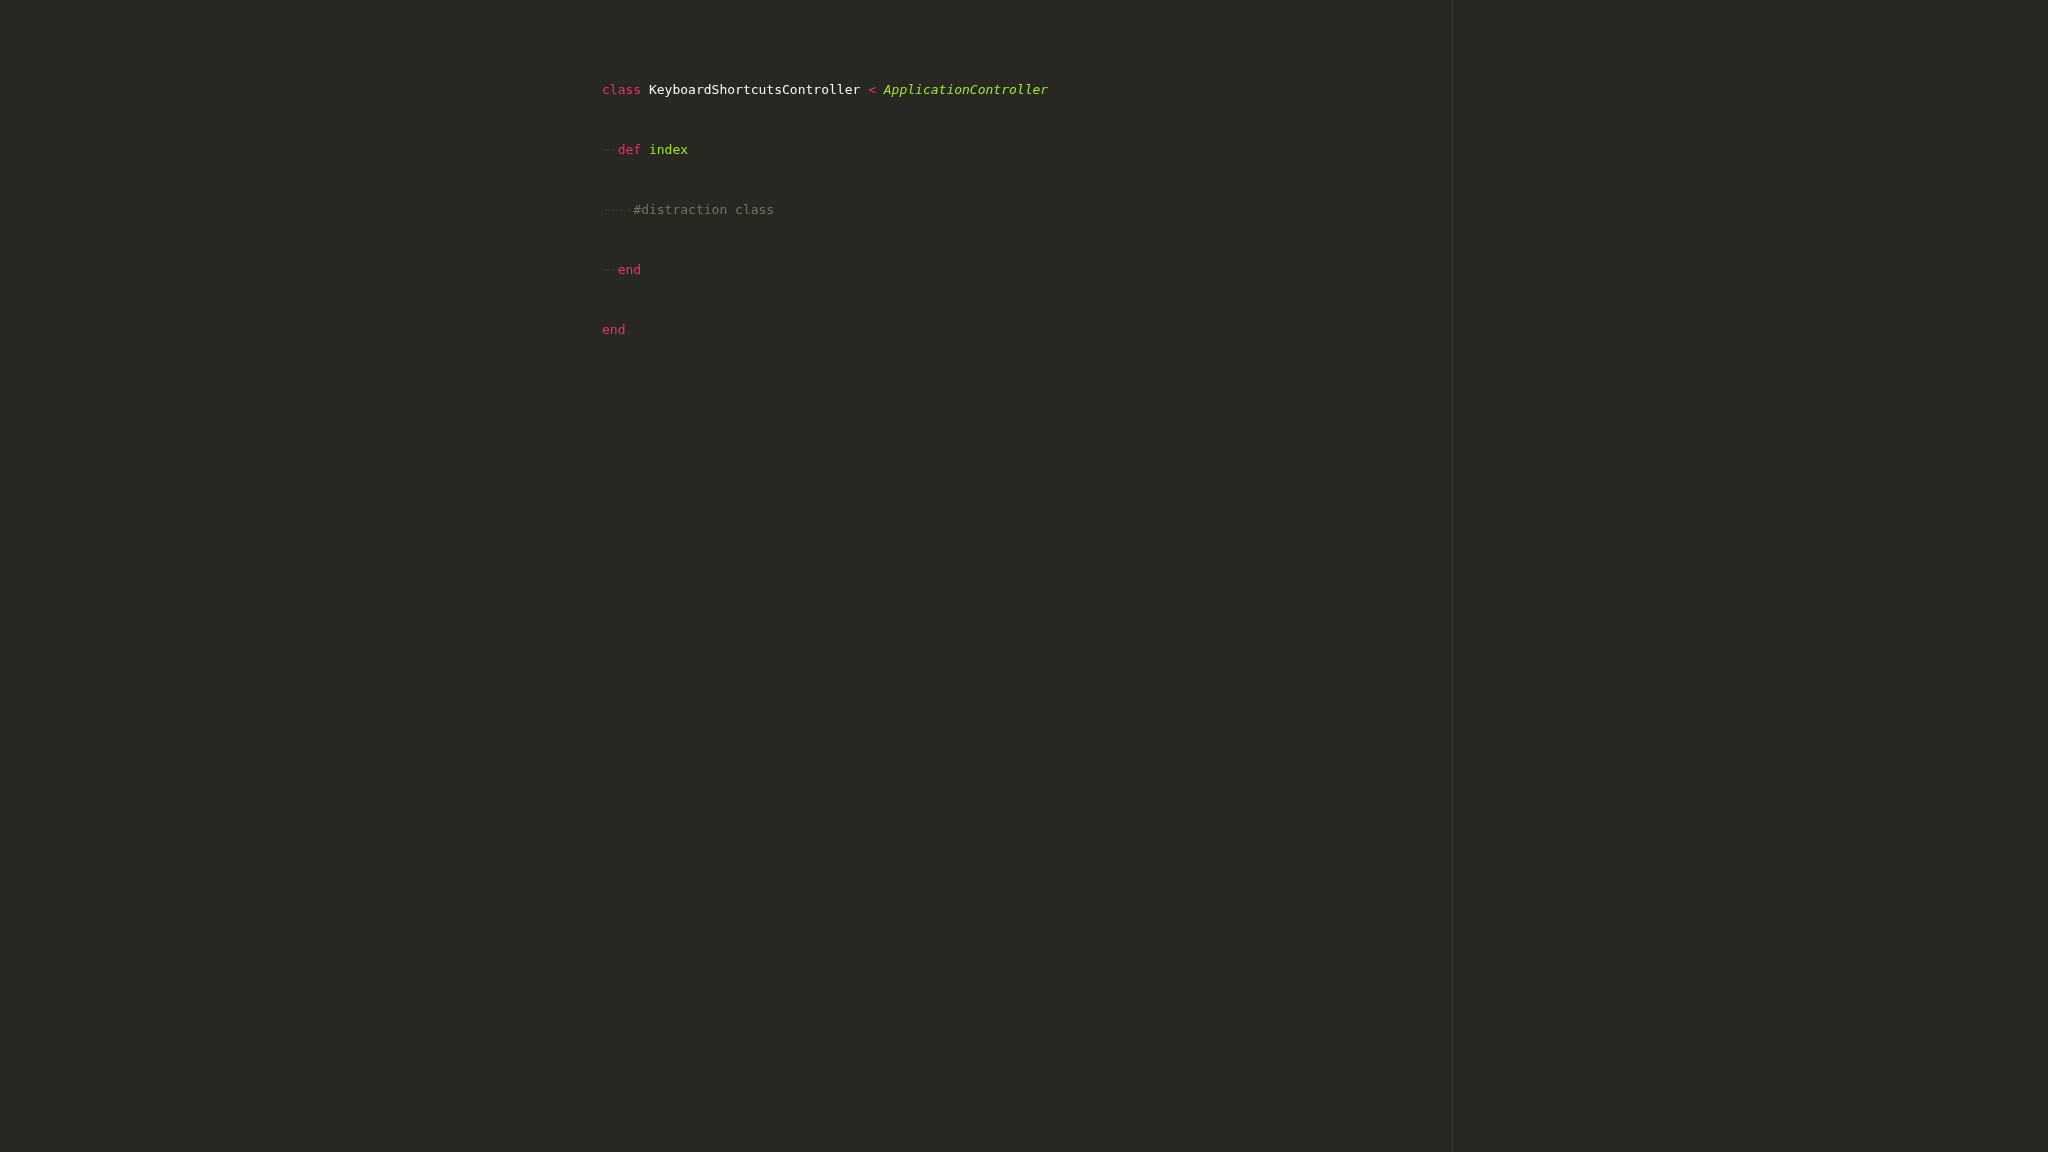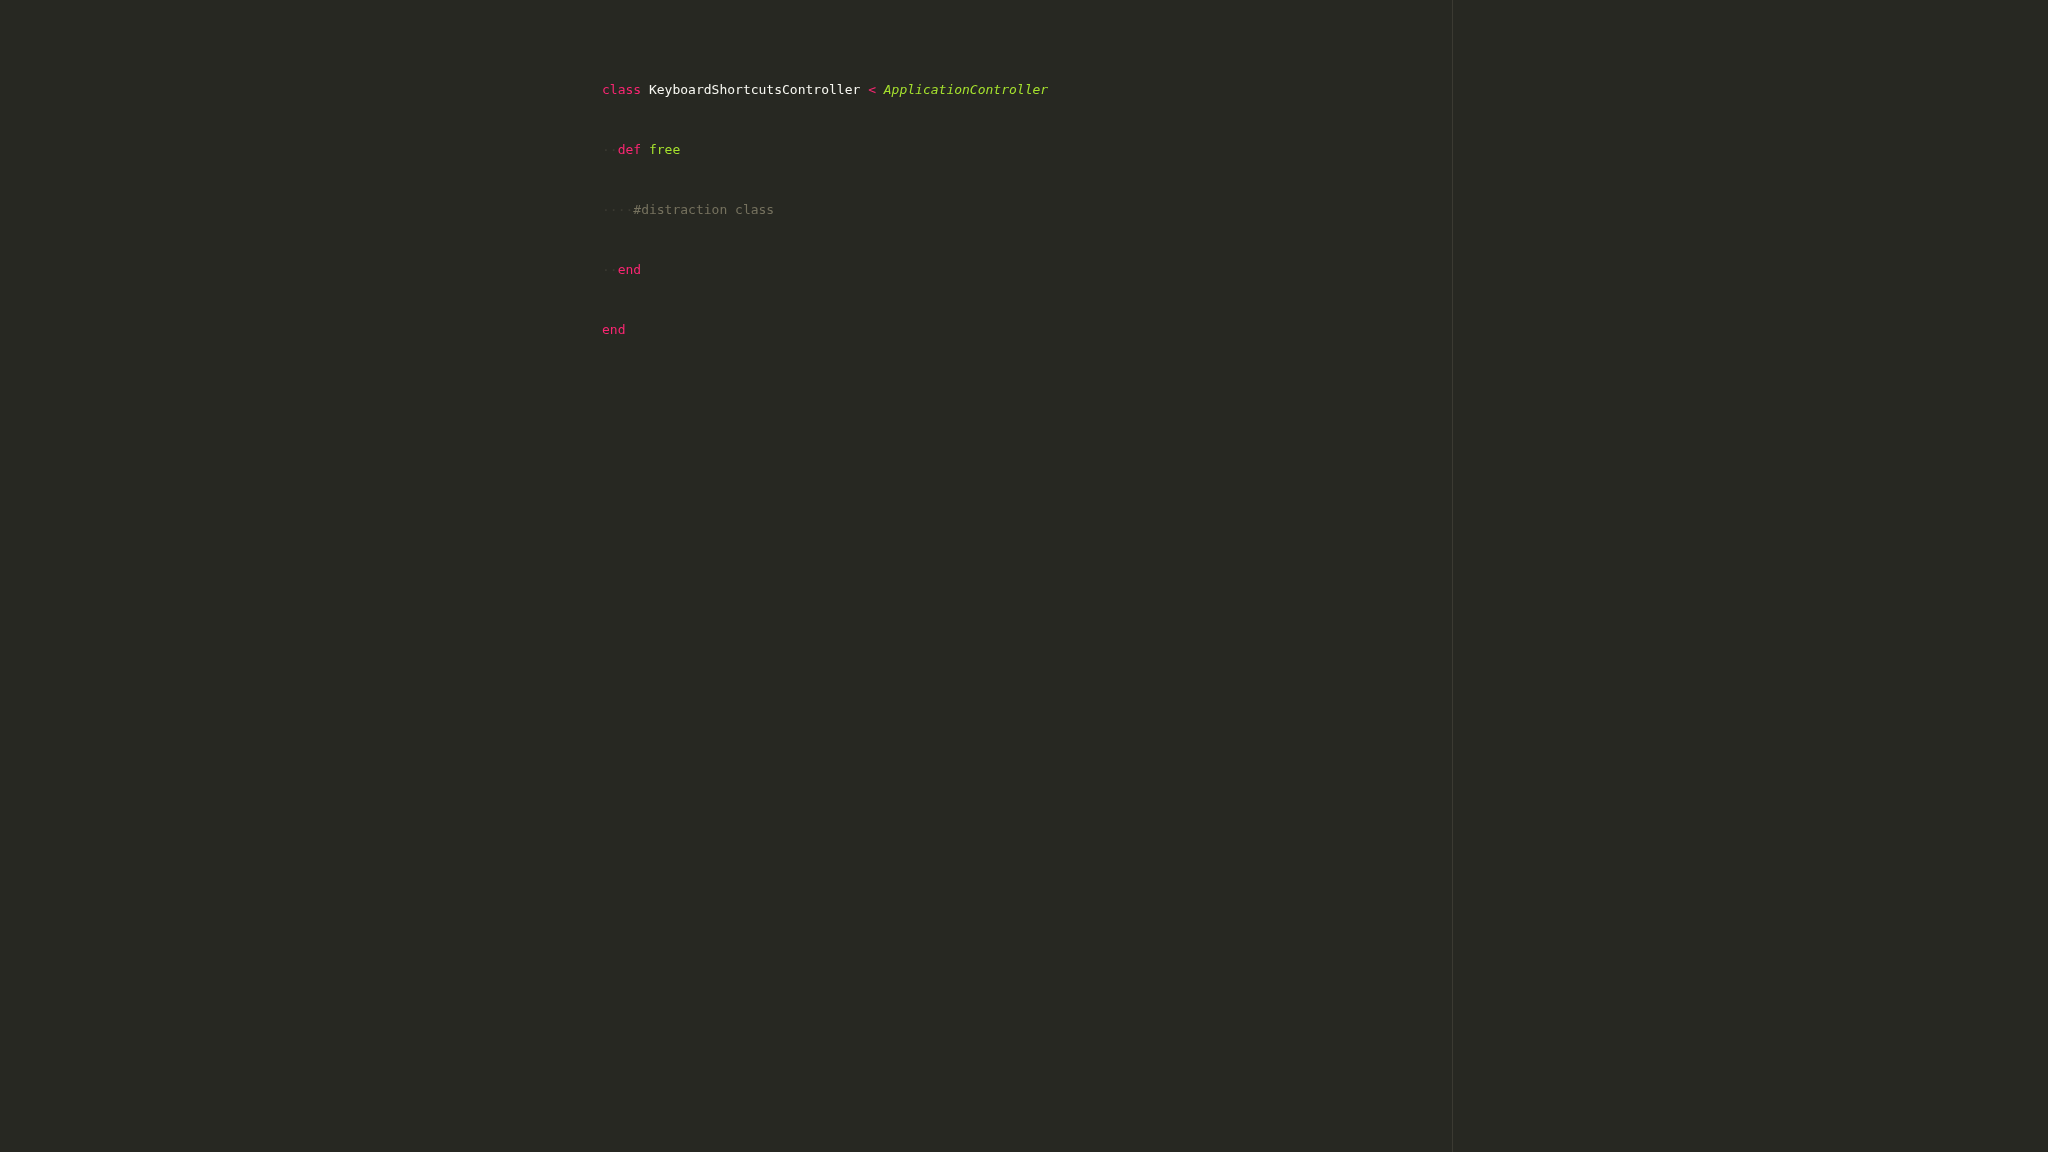"free" span.method-name { text: free -> index }
